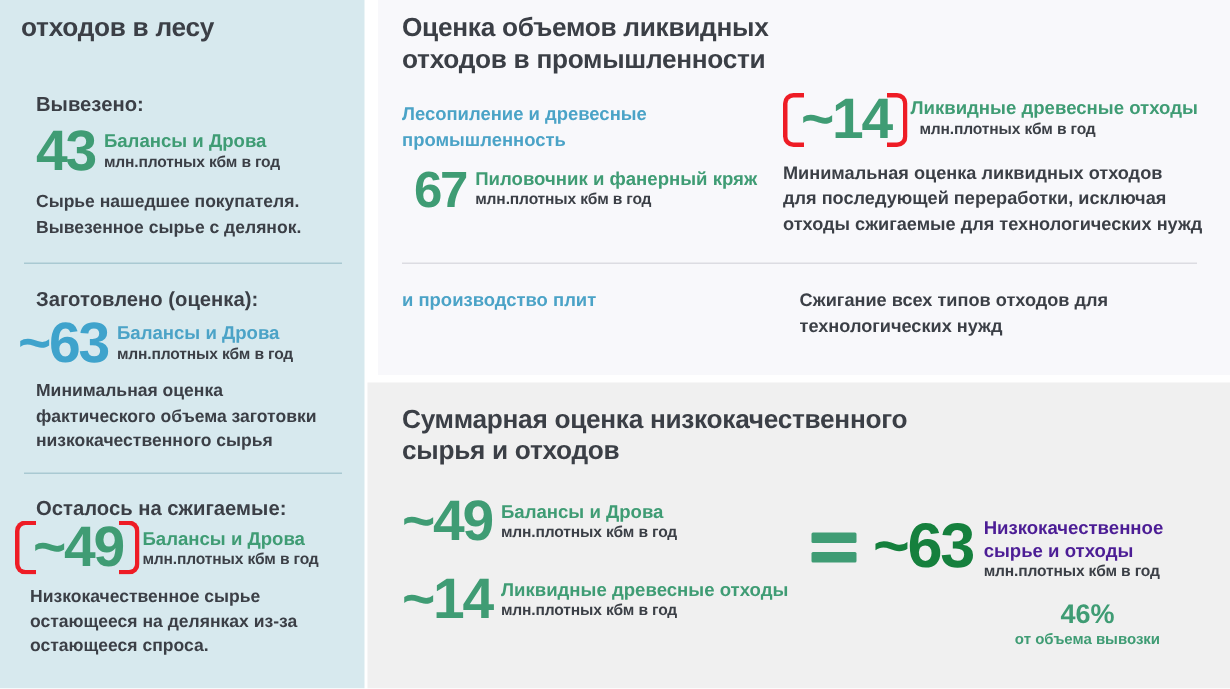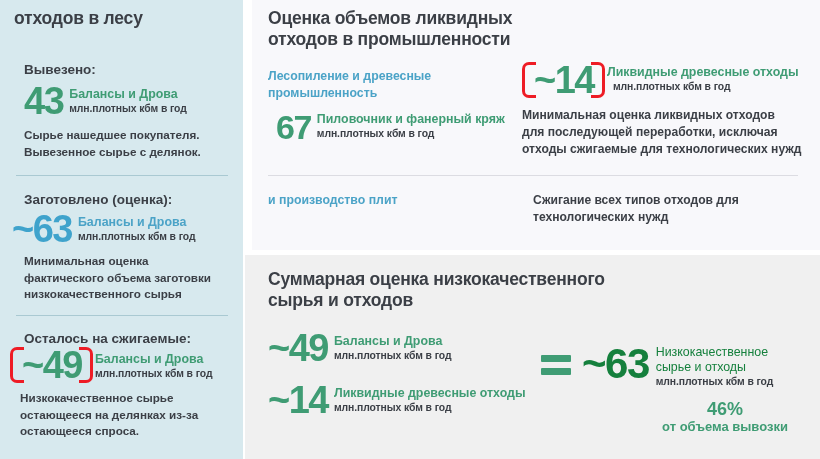"Низкокачественное" .lbl-red { color: #15803d -> #4c1d95; font-weight: normal -> bold }
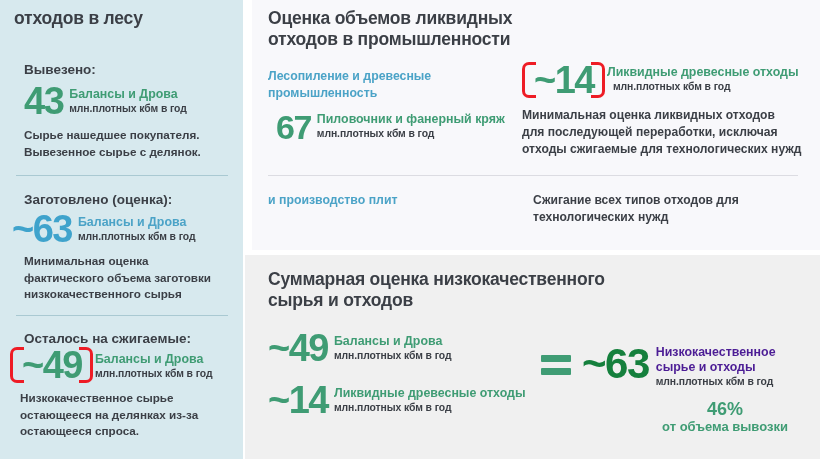"от объема вывозки" .pct-sub { font-size: 13px -> 10px }
